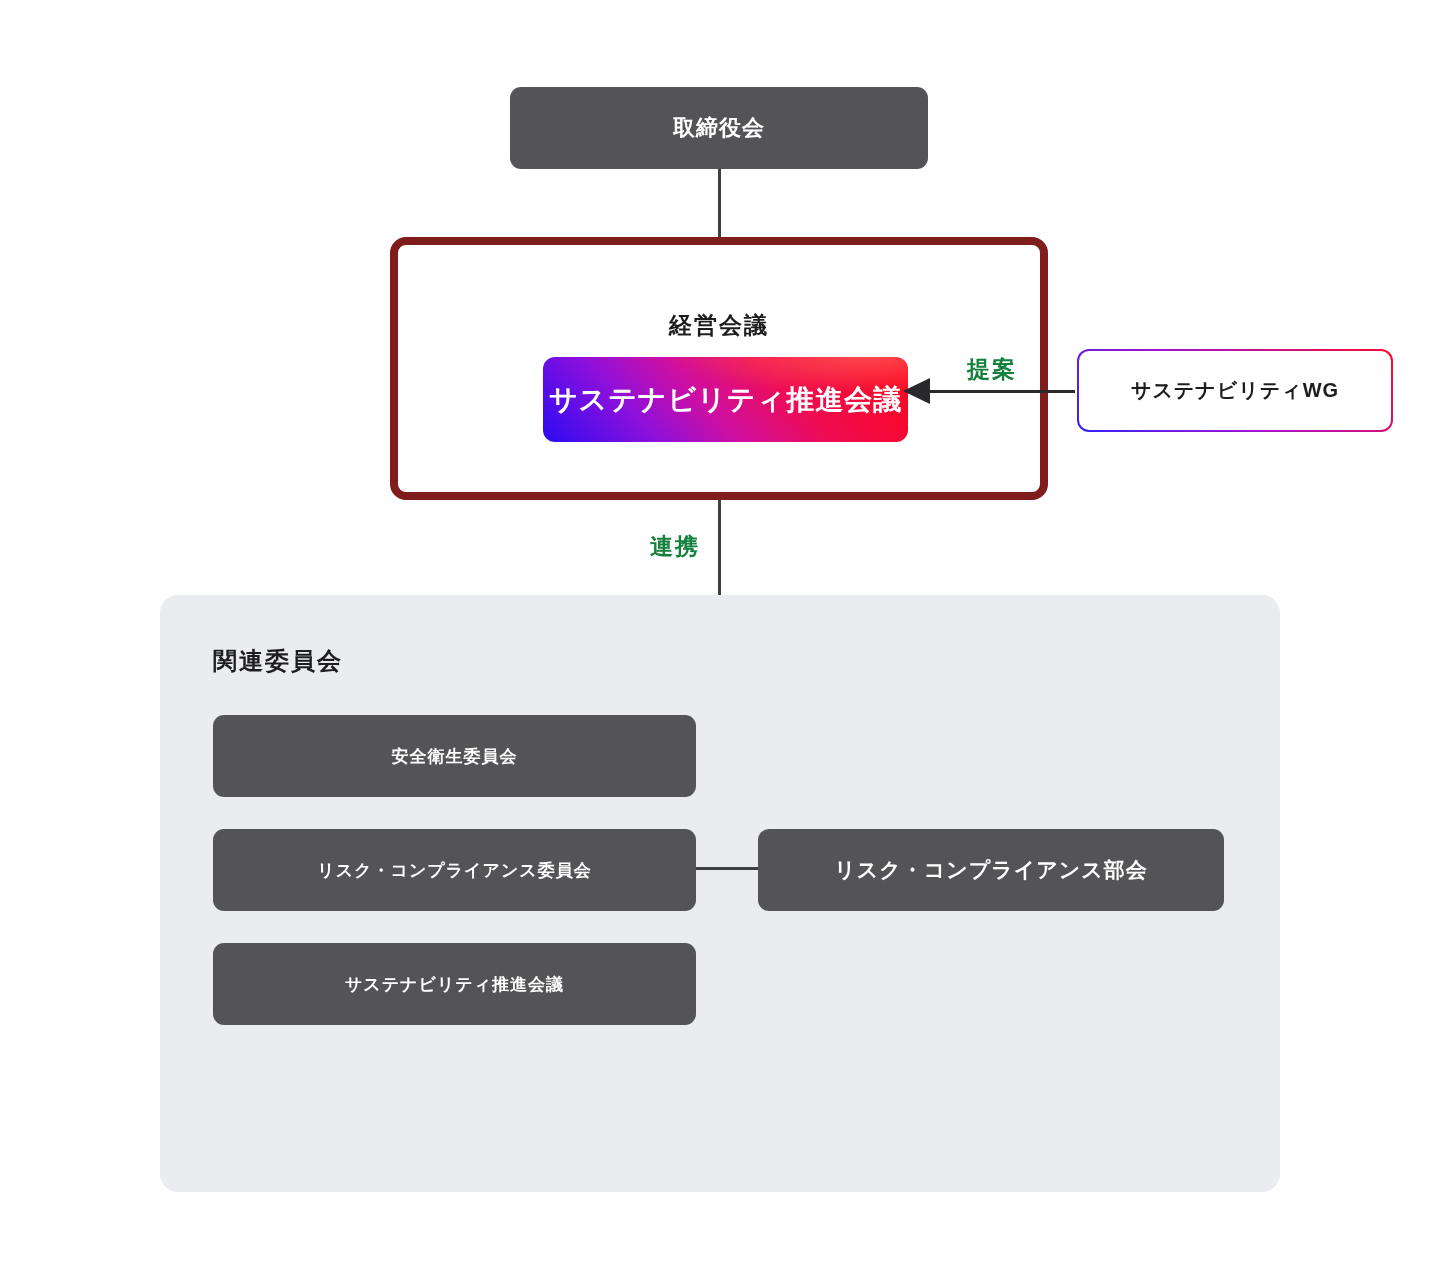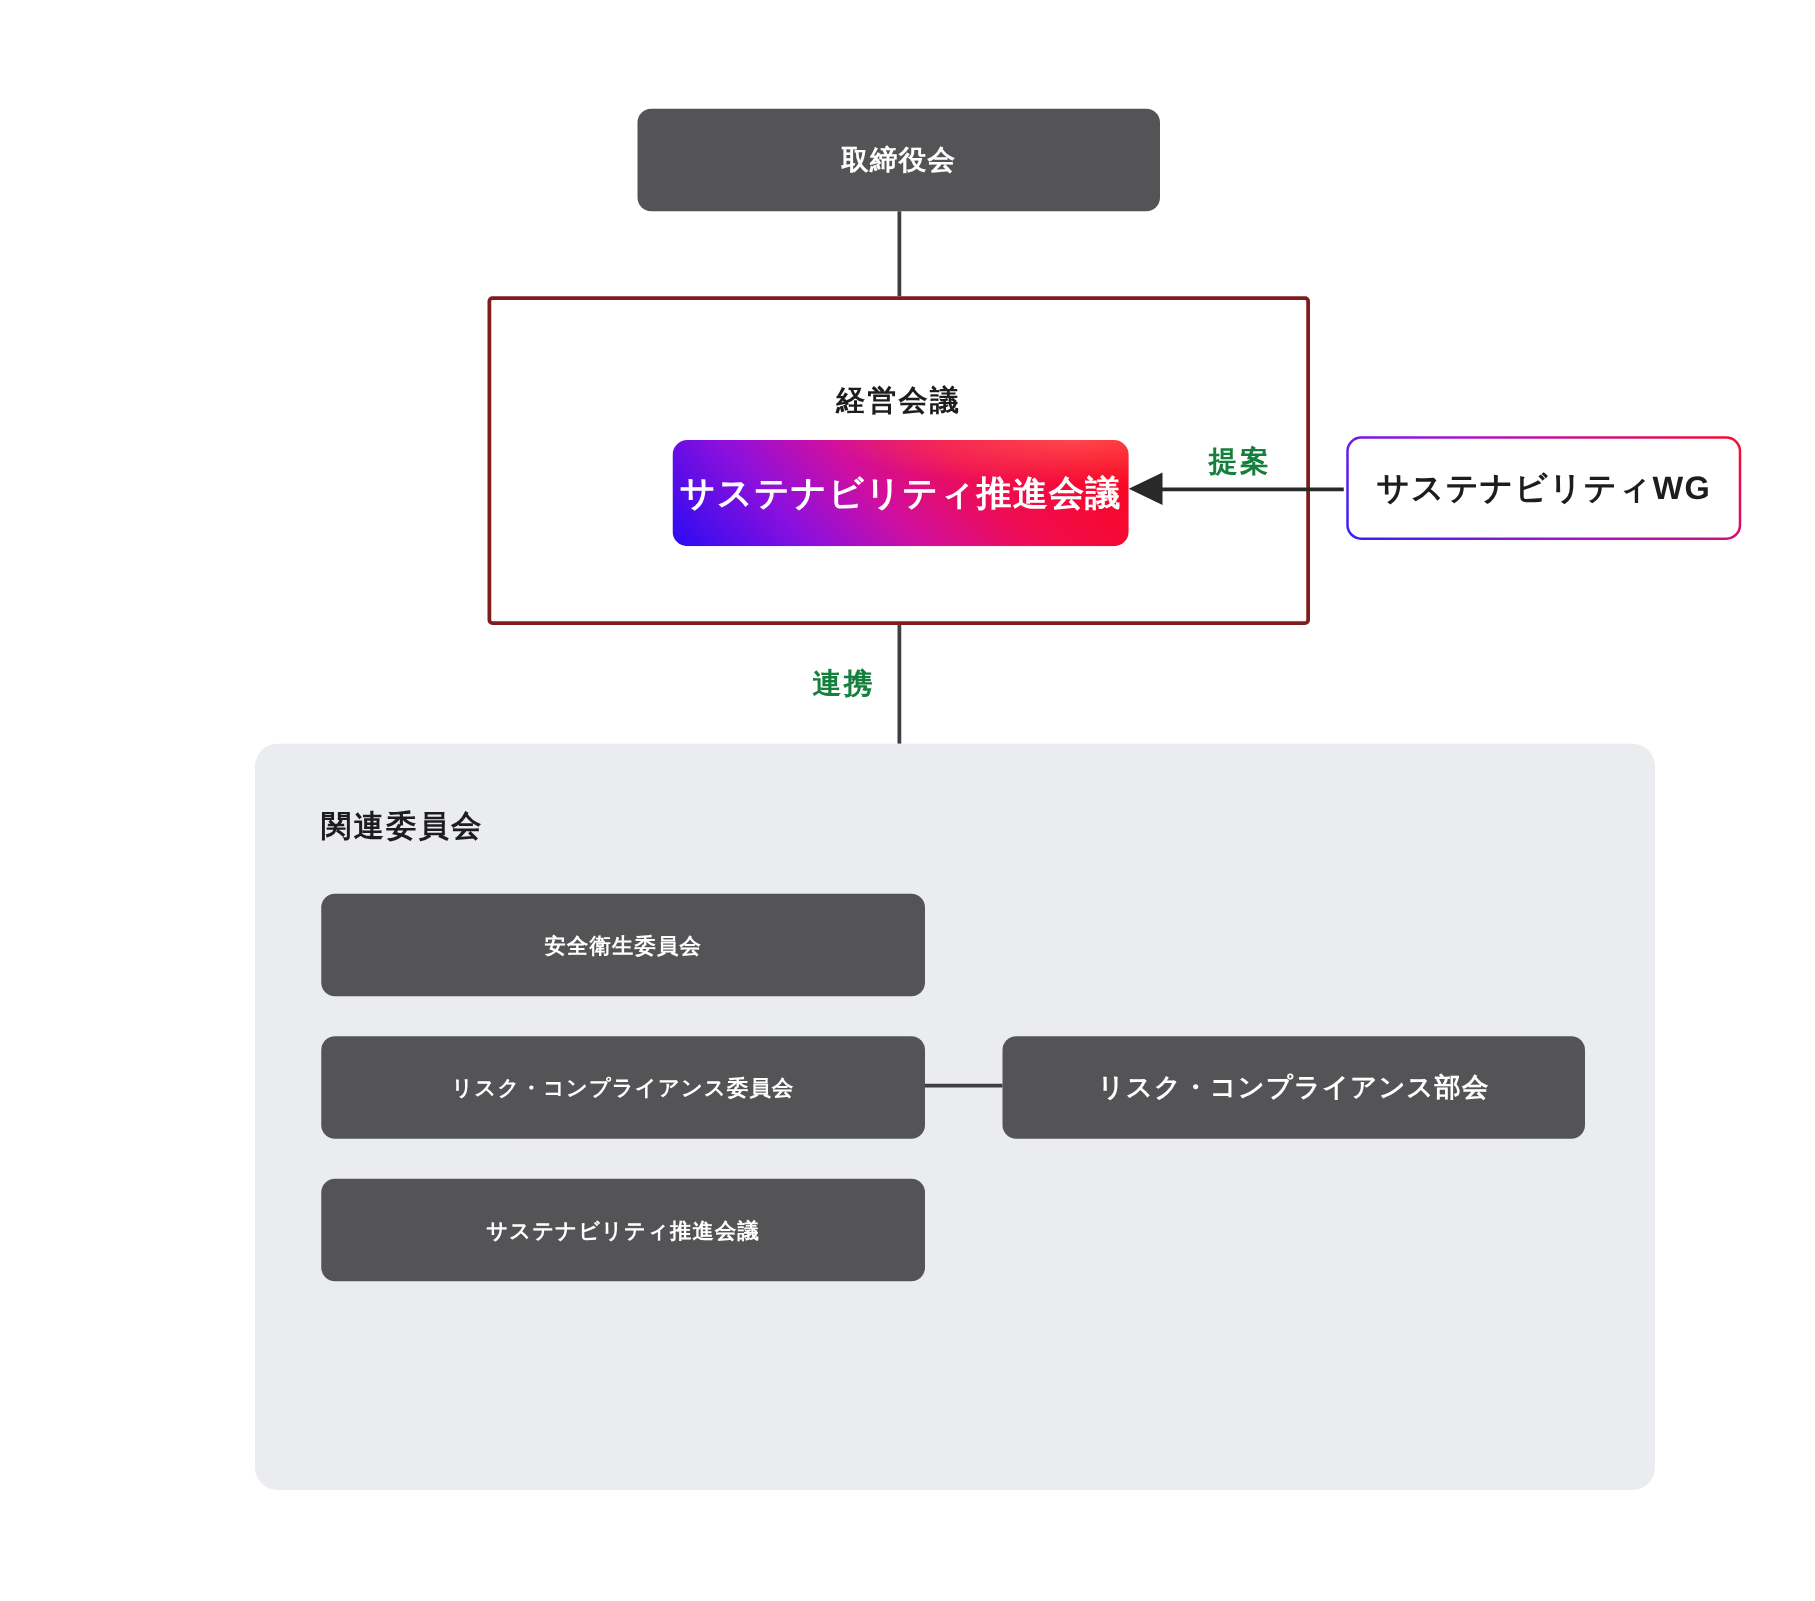"経営会議" .mgmt-box { border: 3px solid #7f1d1d -> 8px solid #7f1d1d; border-radius: 4px -> 16px }
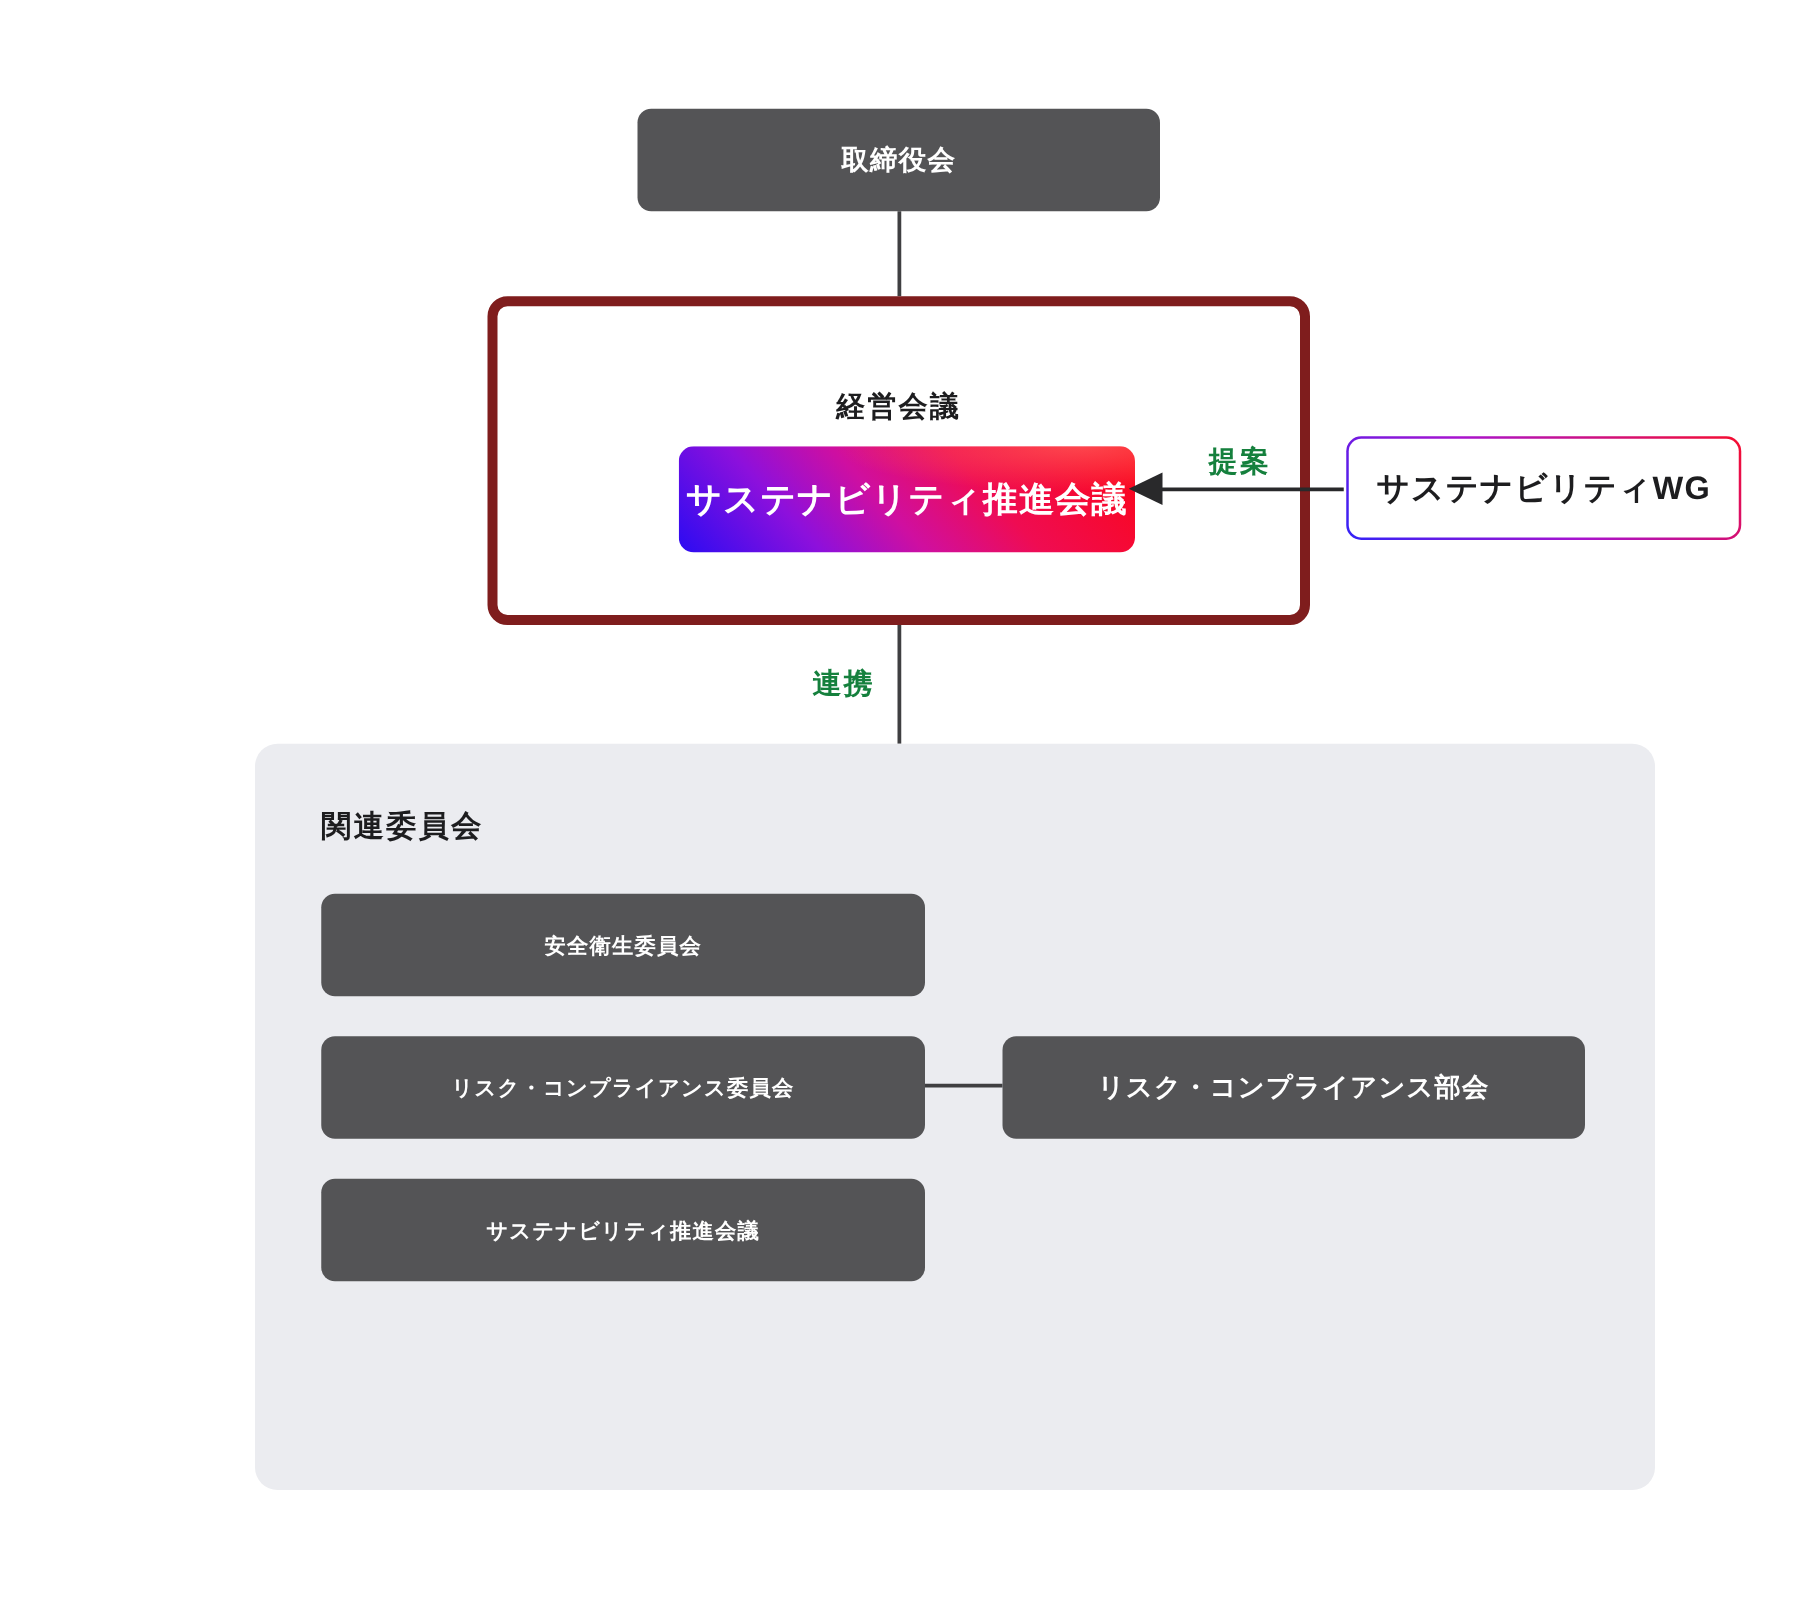"サステナビリティWG" .wg-inner { font-size: 26px -> 20px }
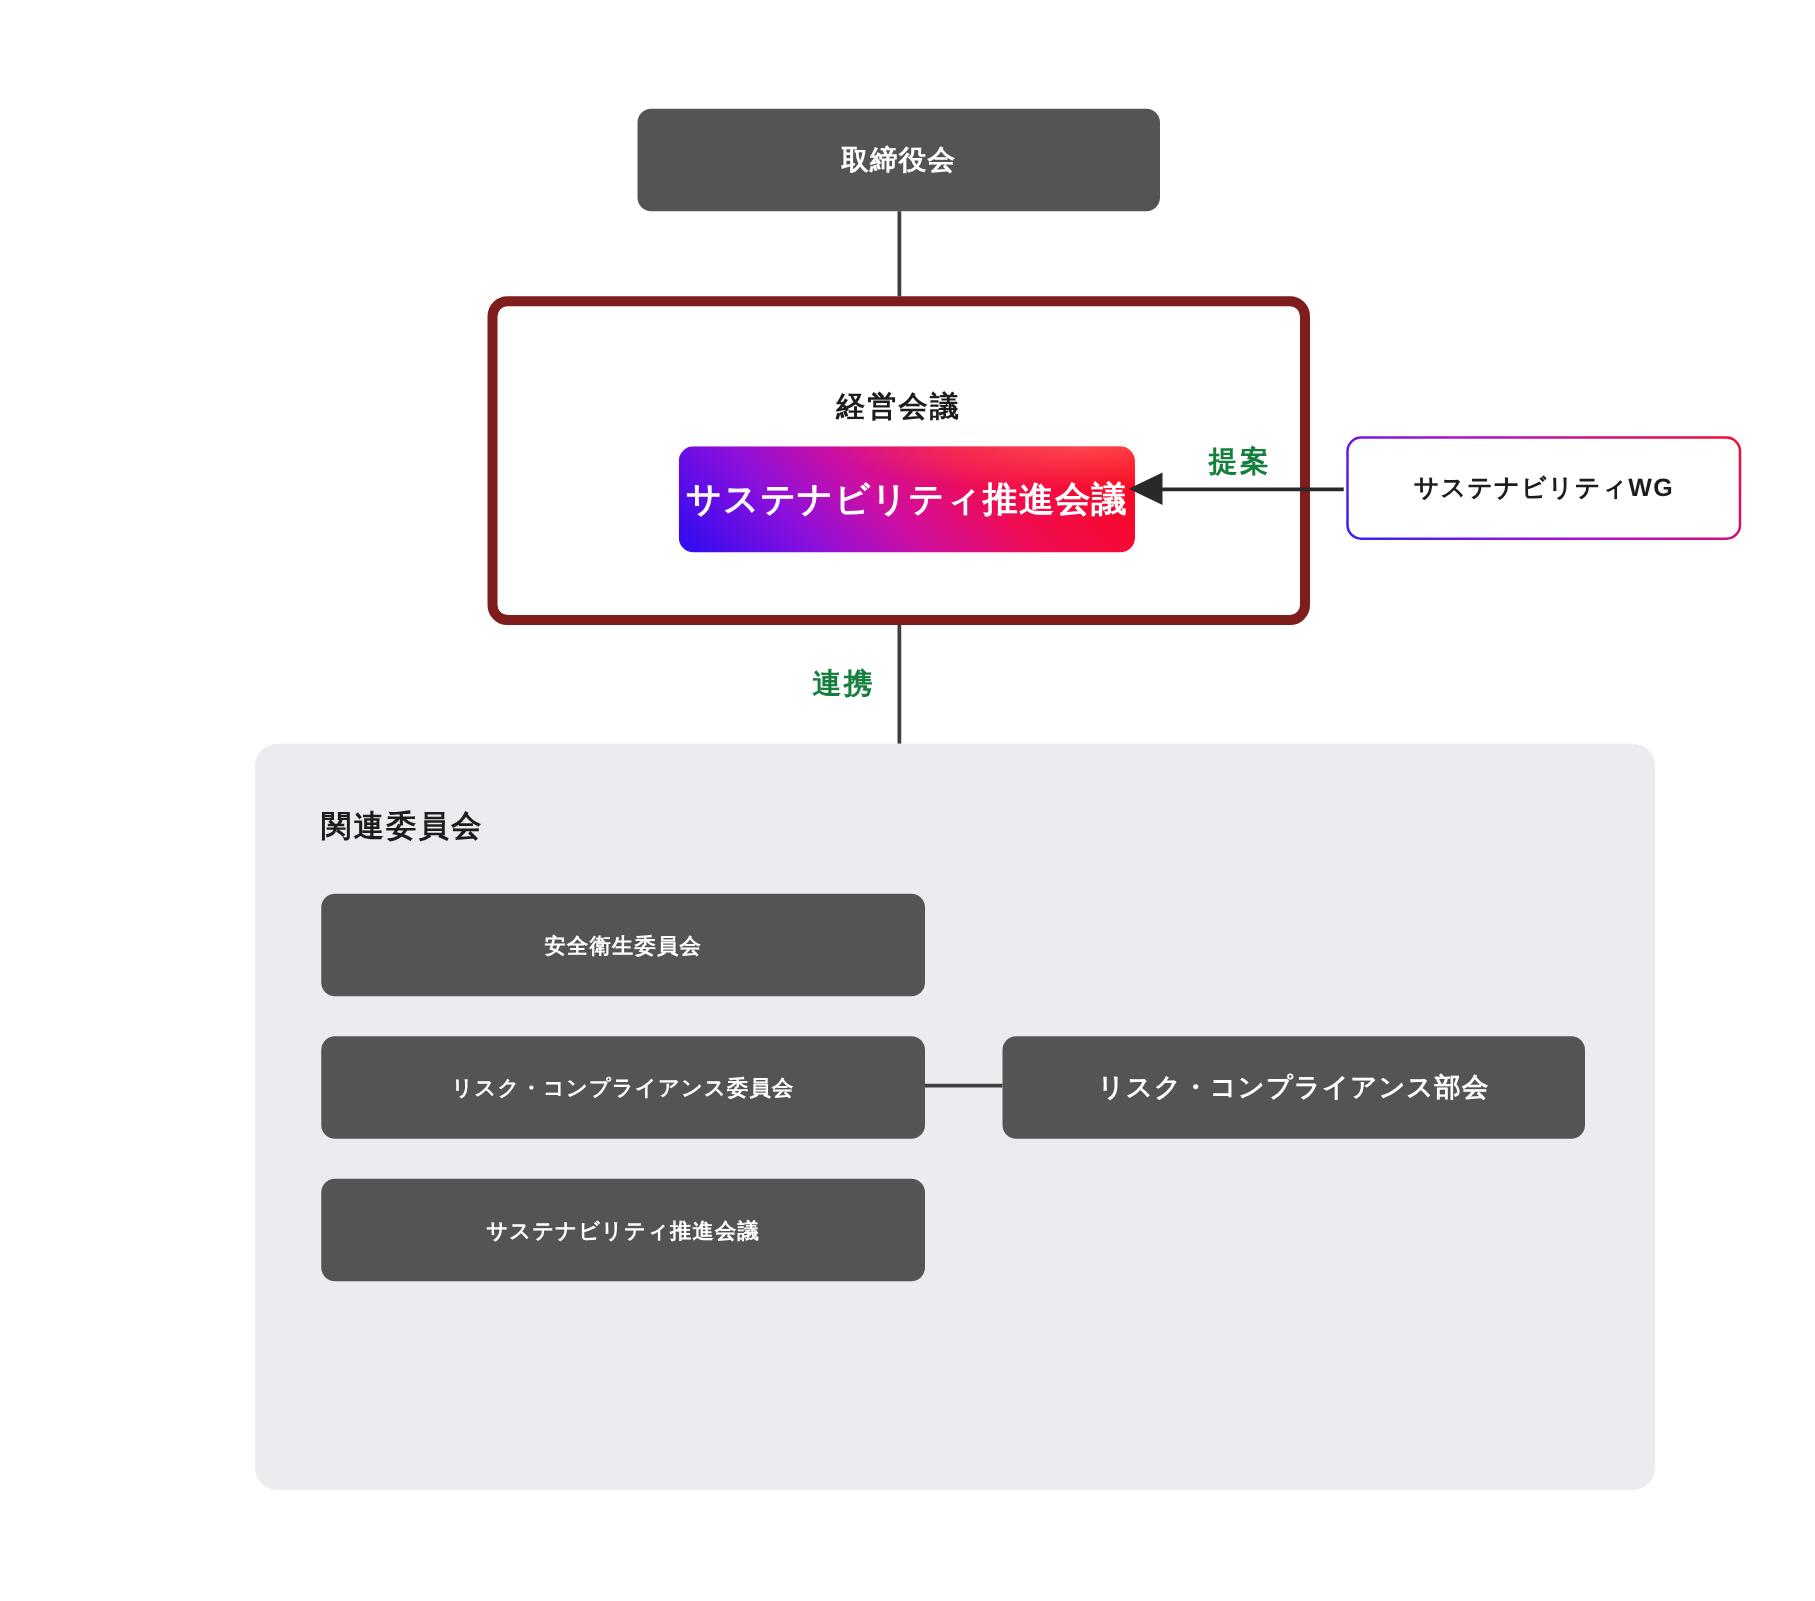"関連委員会" .panel { margin-left: 44px -> none }
